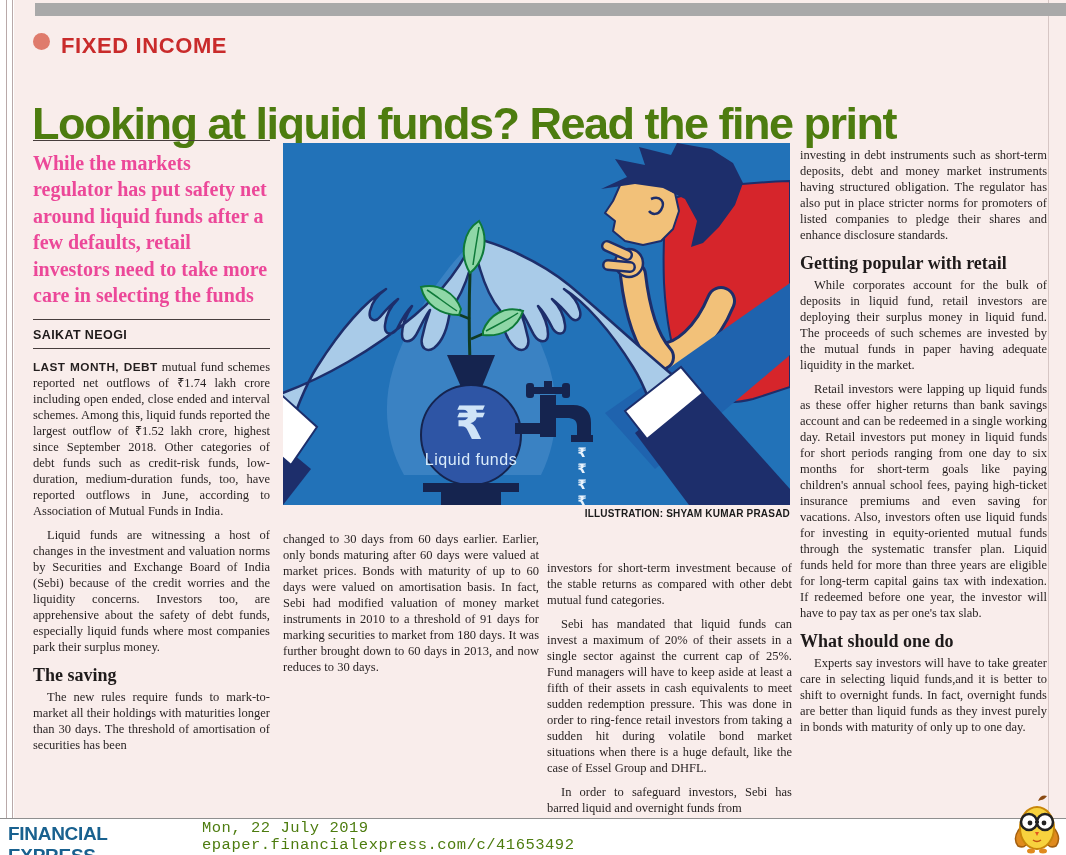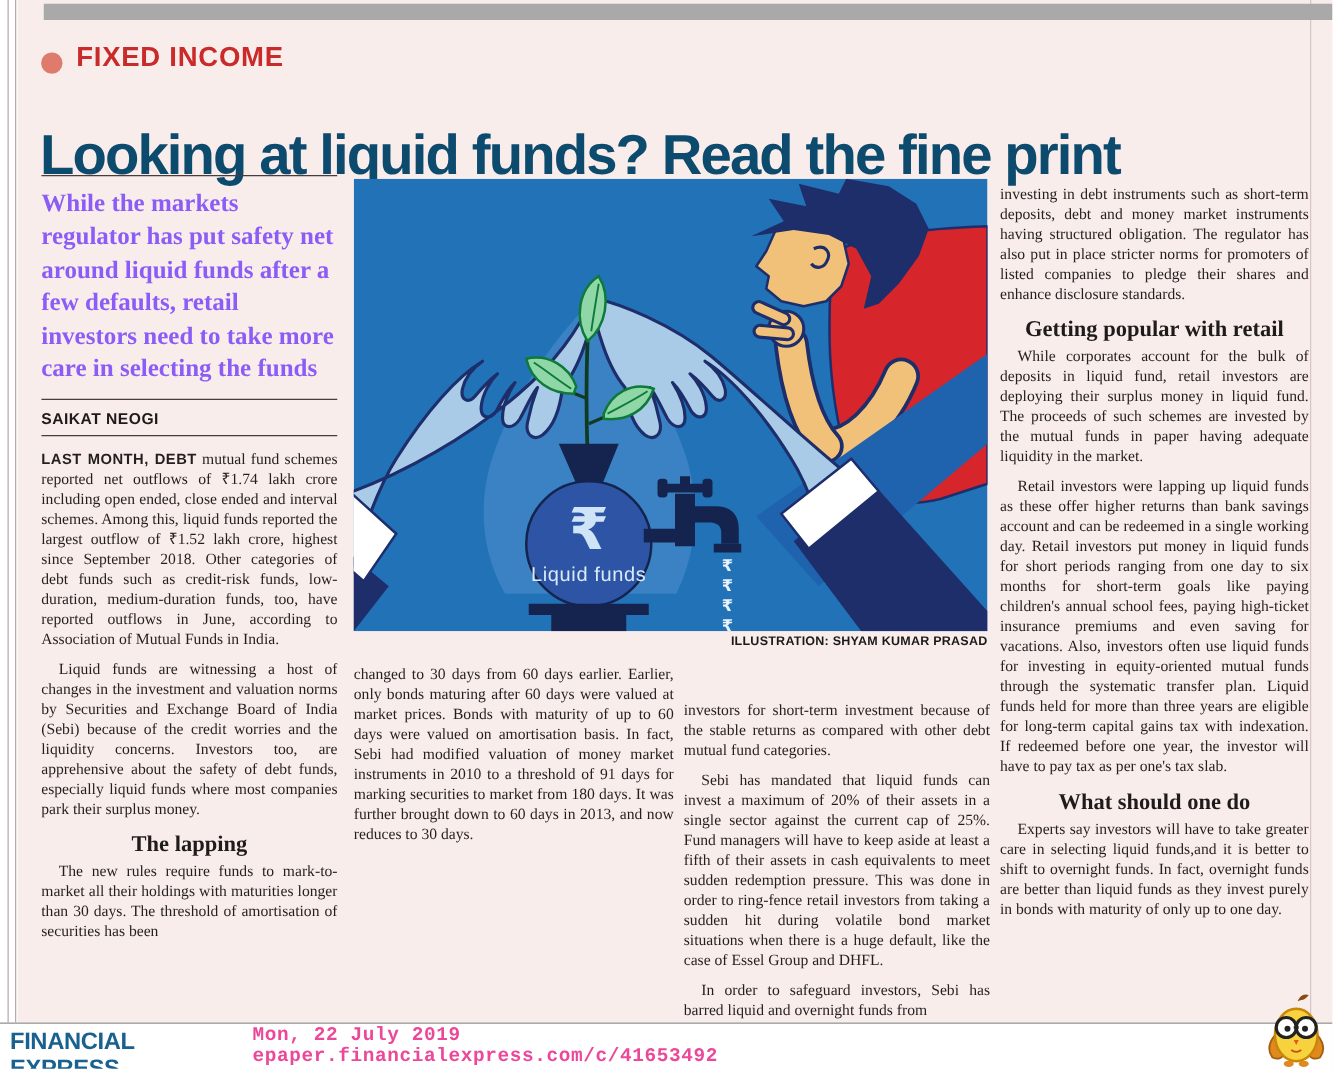"FIXED INCOME" .kicker { align-items: flex-end -> flex-start }
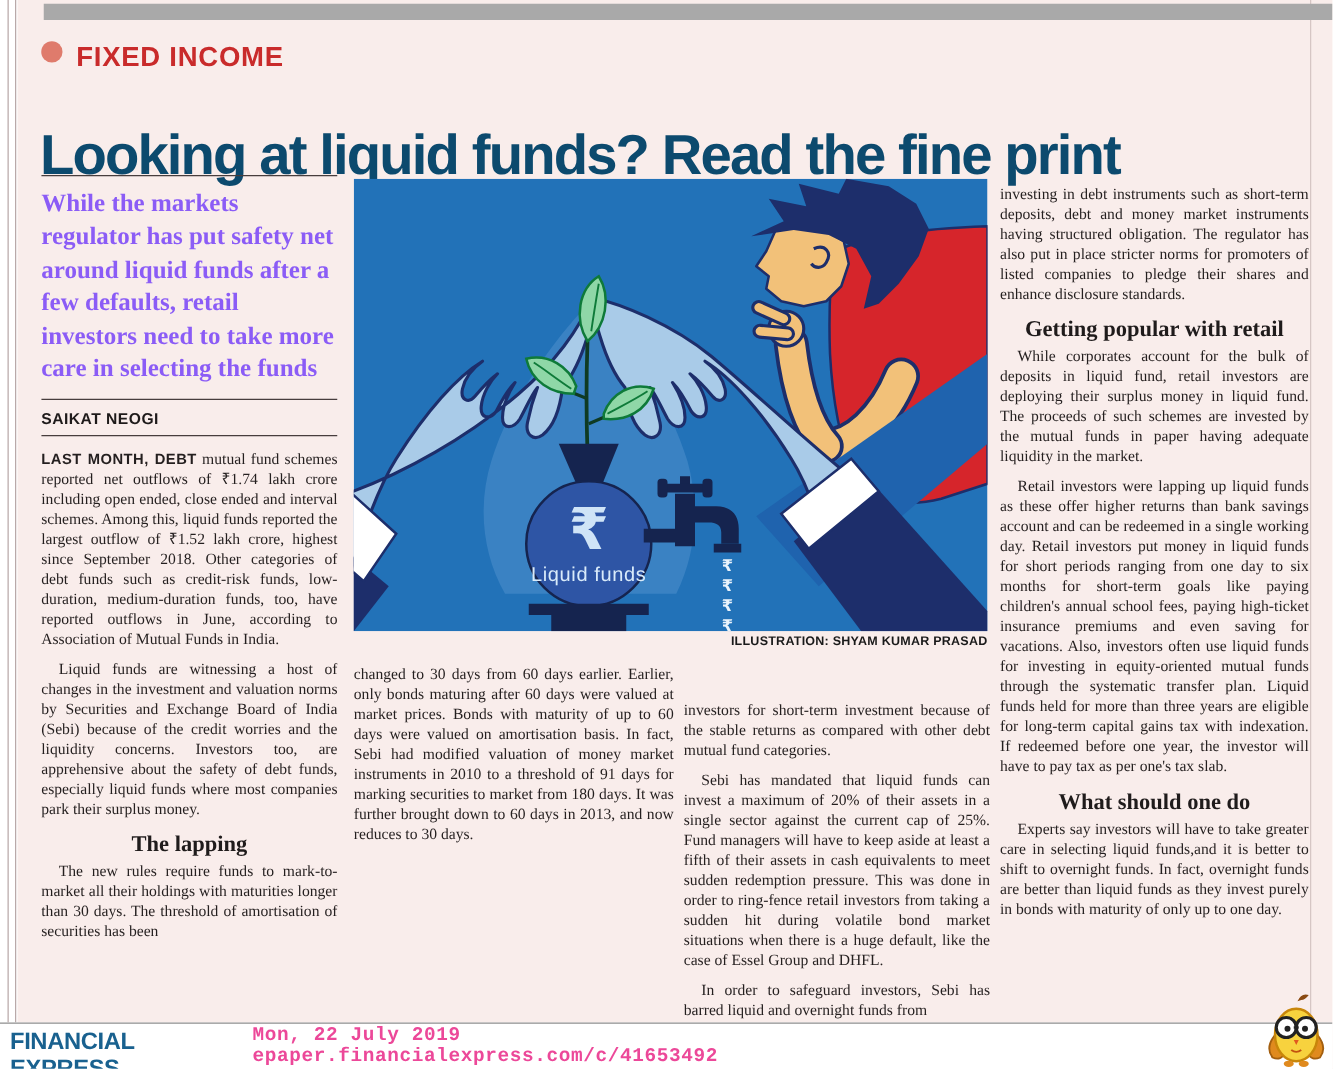"Looking at liquid funds? Read" .headline { color: #0c4a6e -> #4d7c0f }
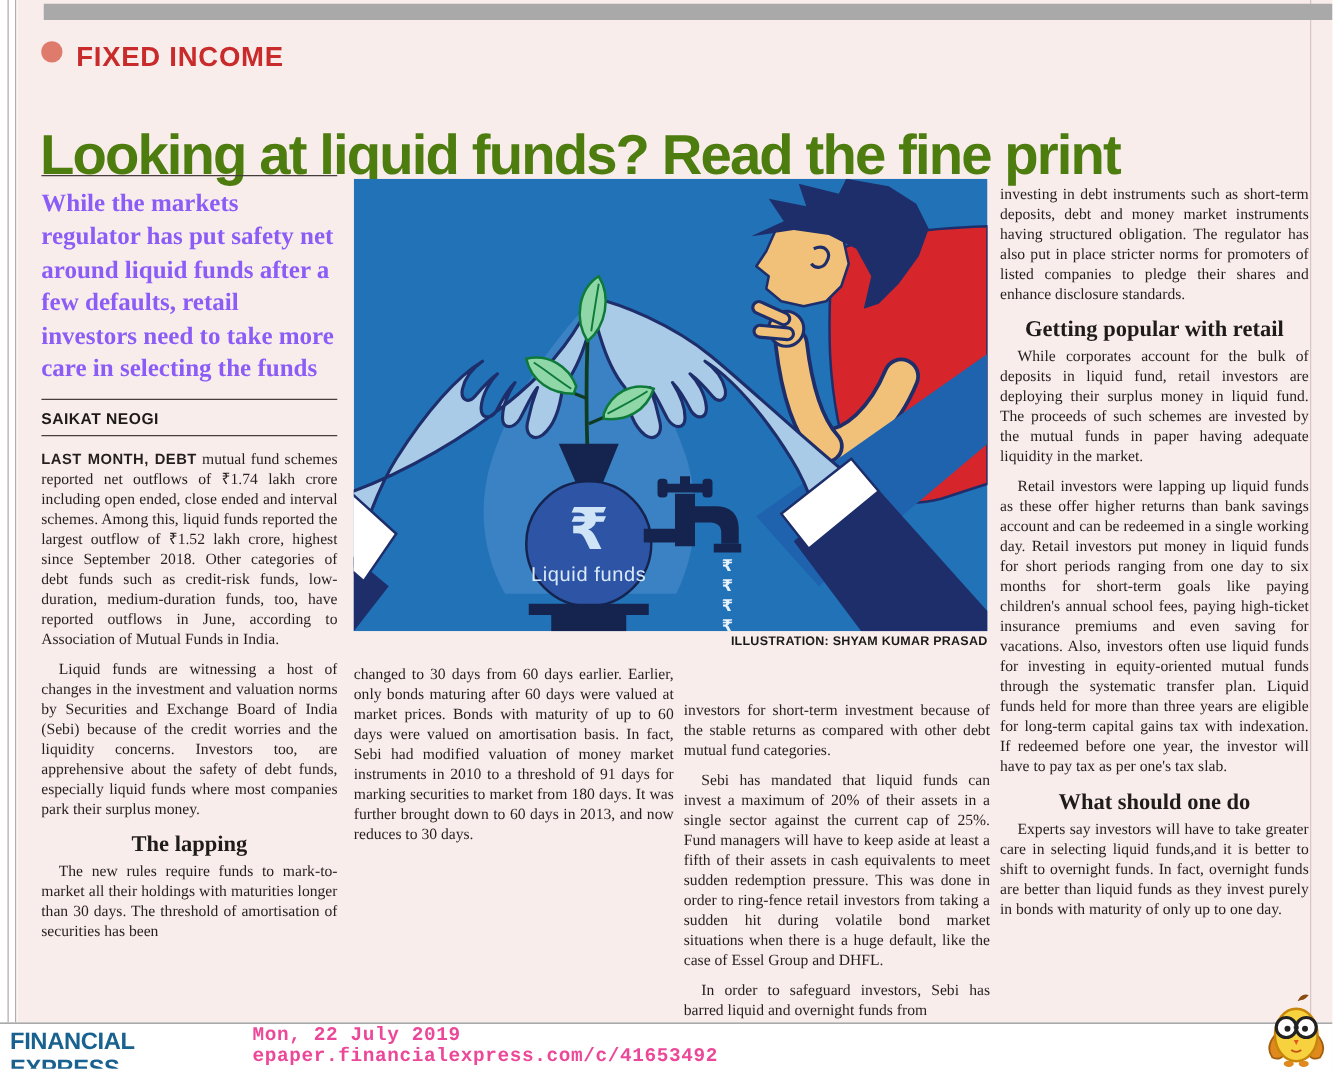"While the markets regulator has" .standfirst { color: #8b5cf6 -> #ec4899 }
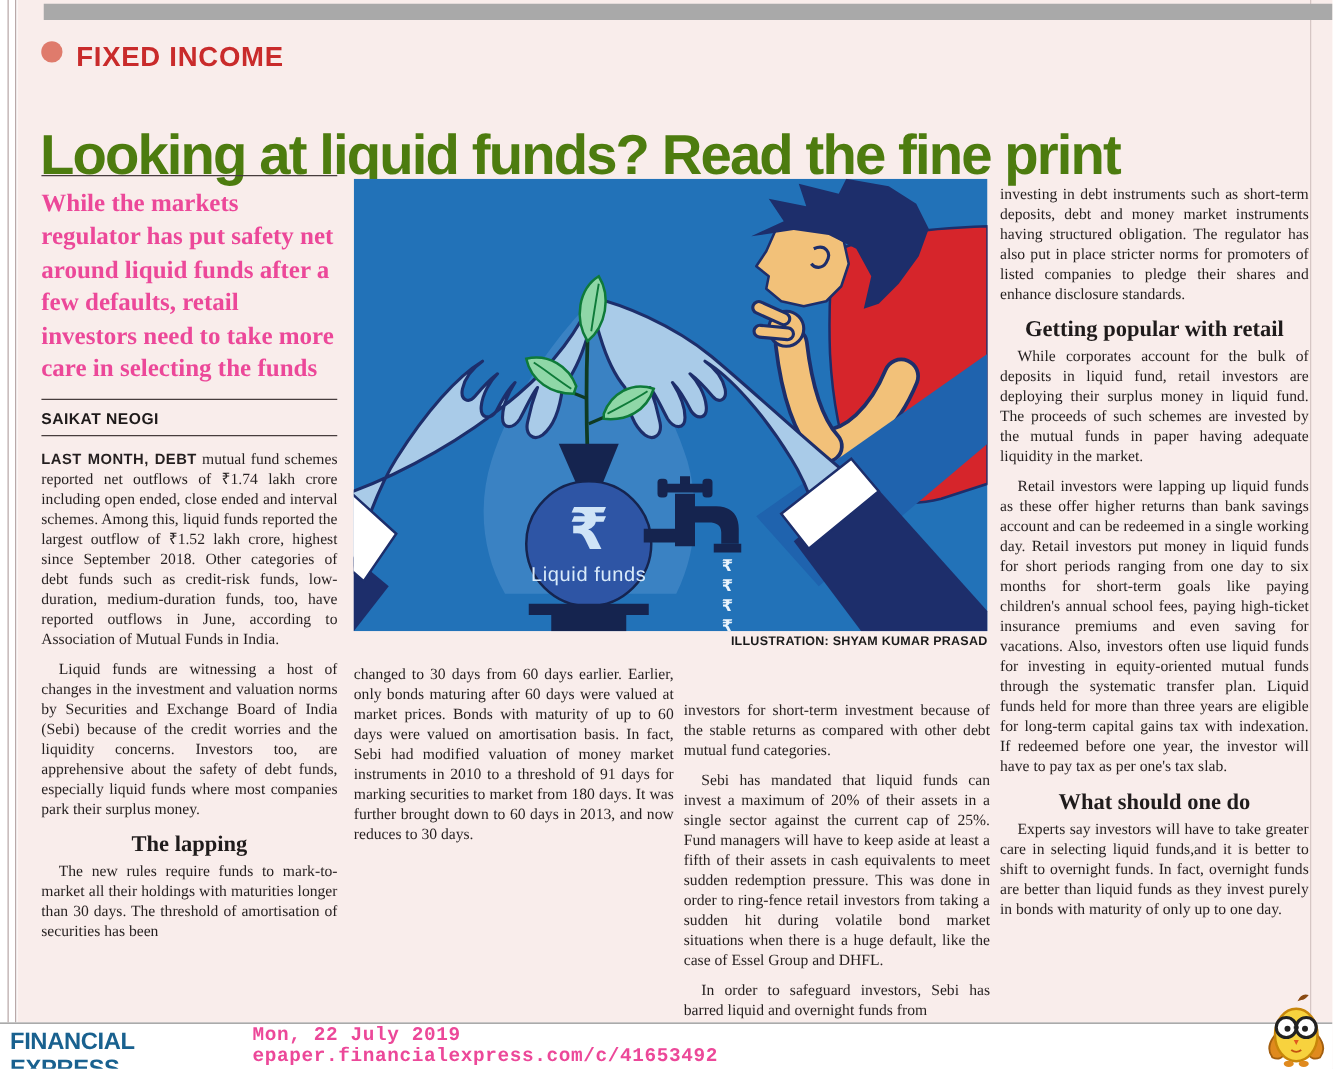"Getting popular with retail" .subhead { text-align: center -> none }
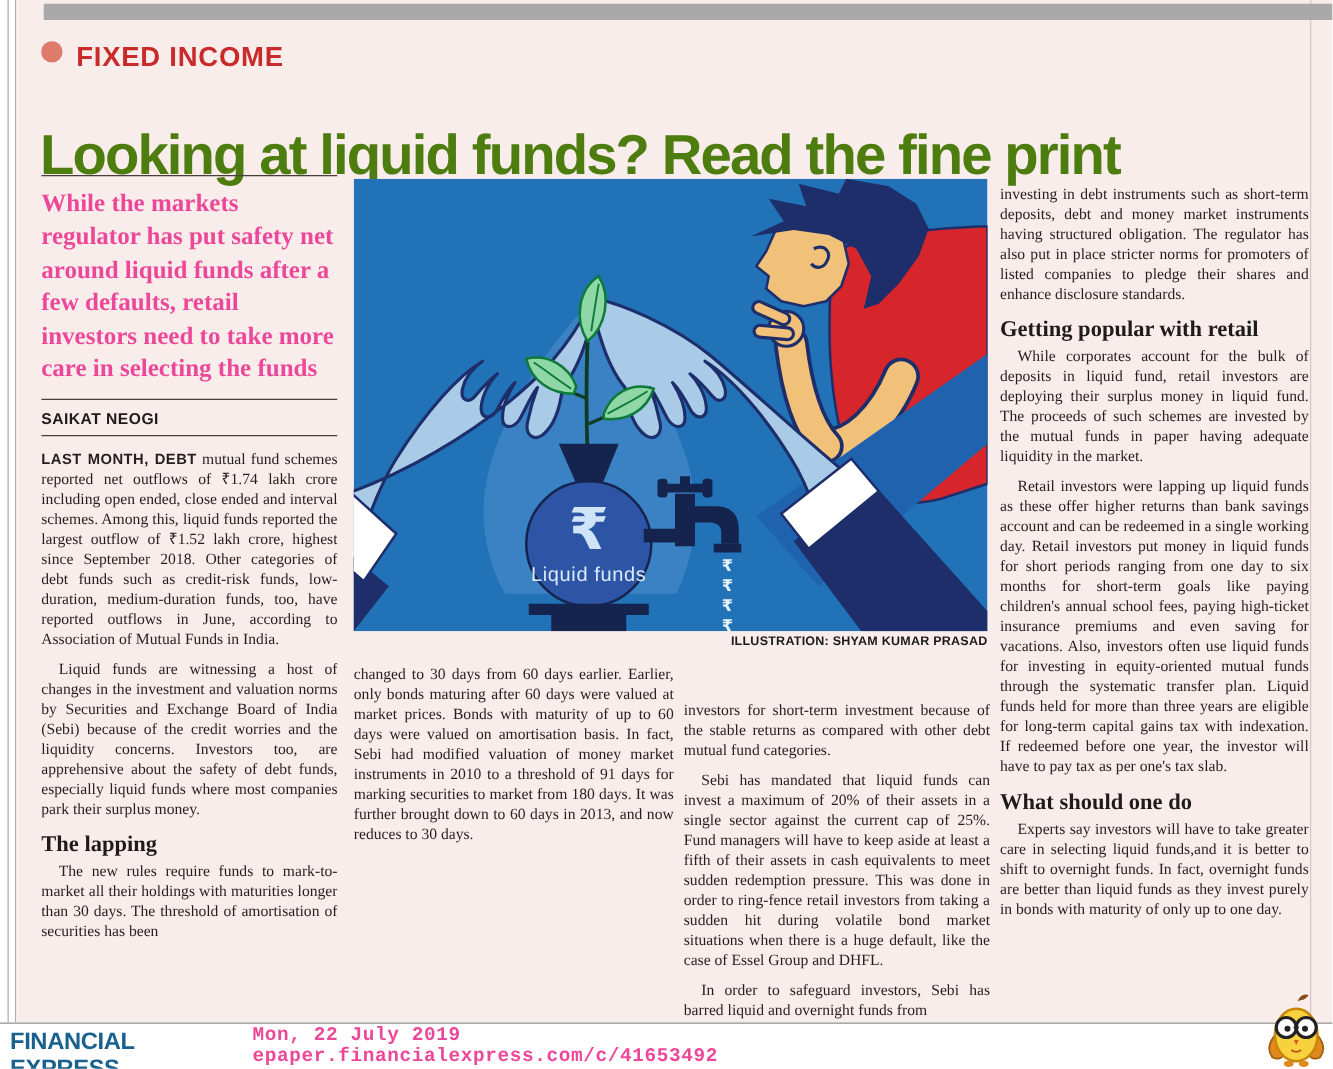"The lapping" h3.subhead { text: lapping -> saving }
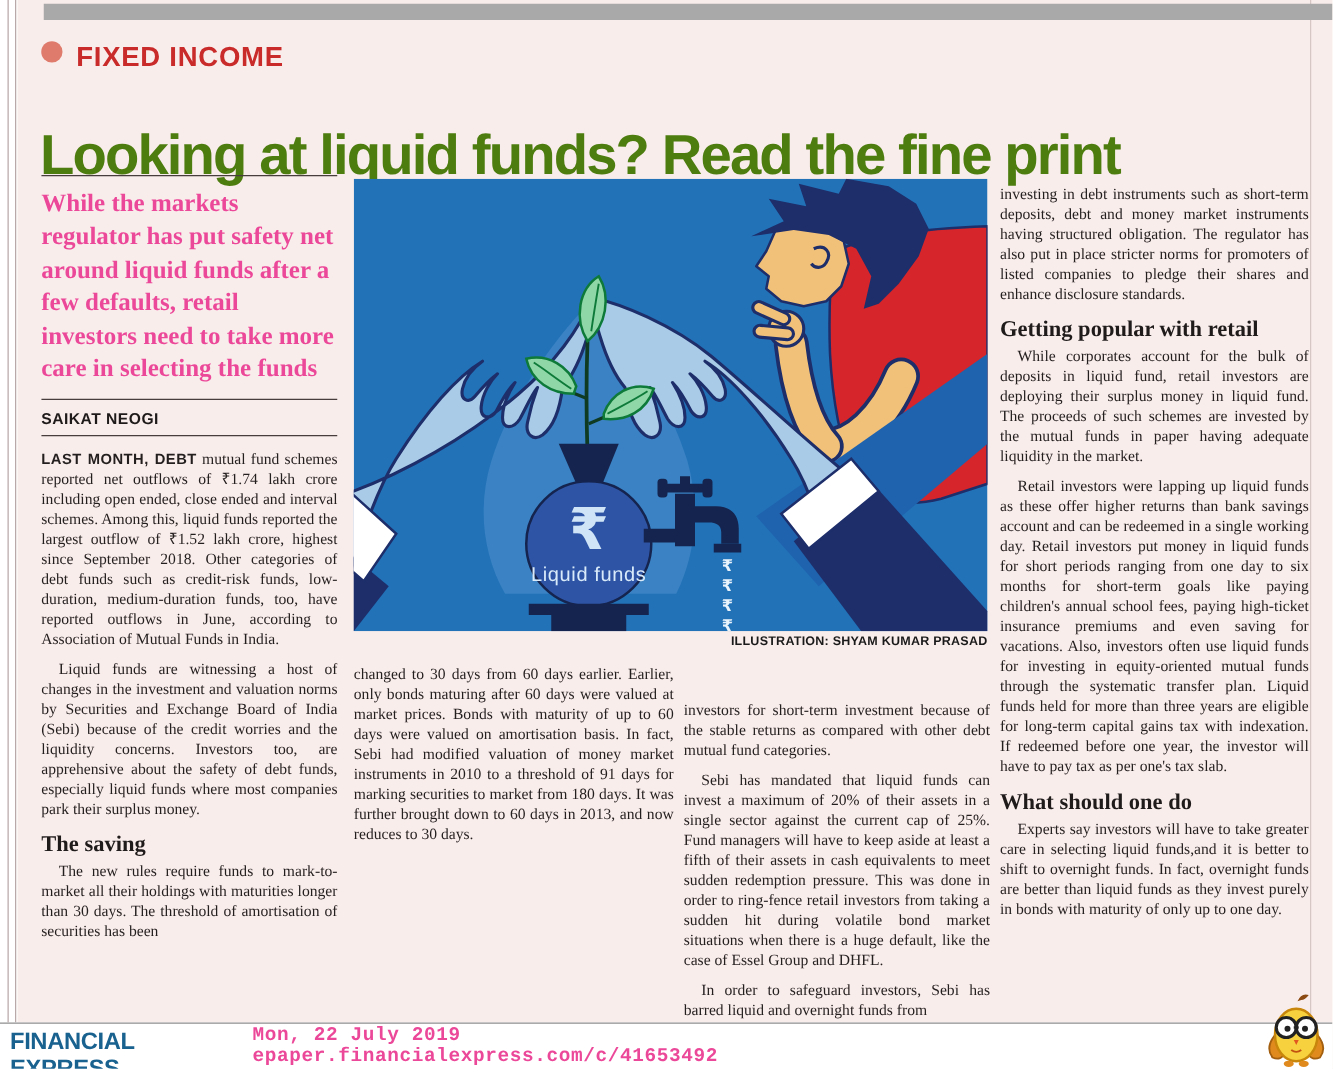"Mon, 22 July 2019" .femeta { color: #ec4899 -> #4d7c0f; font-weight: bold -> none }
